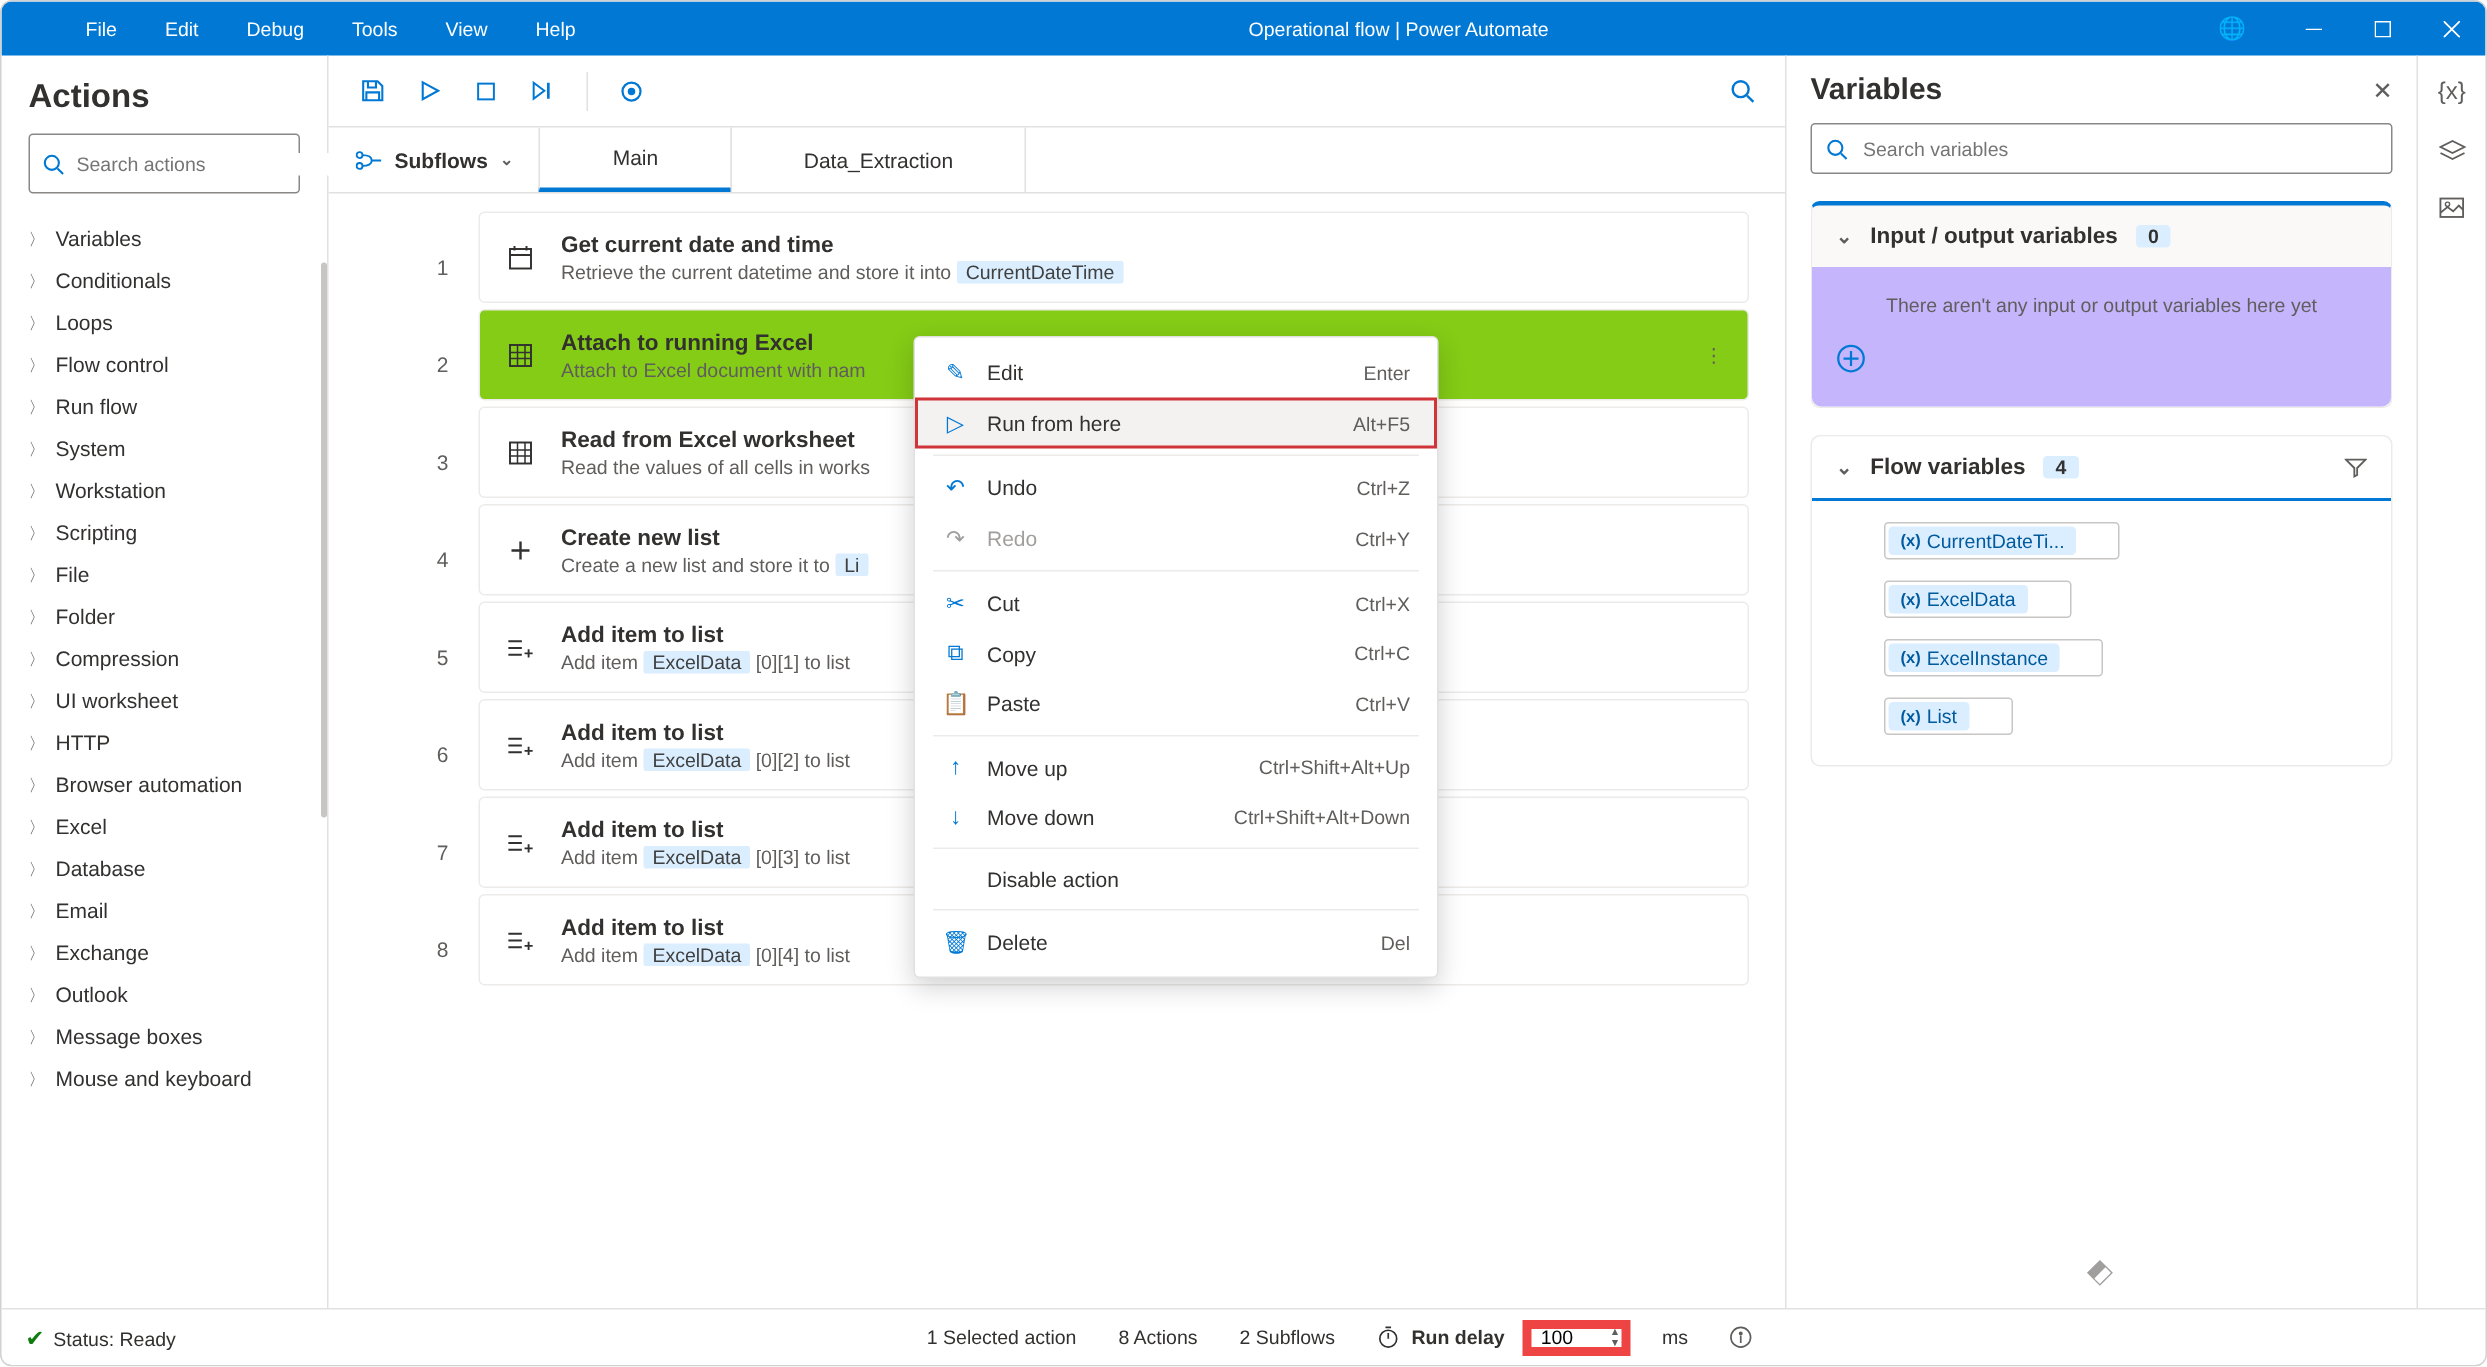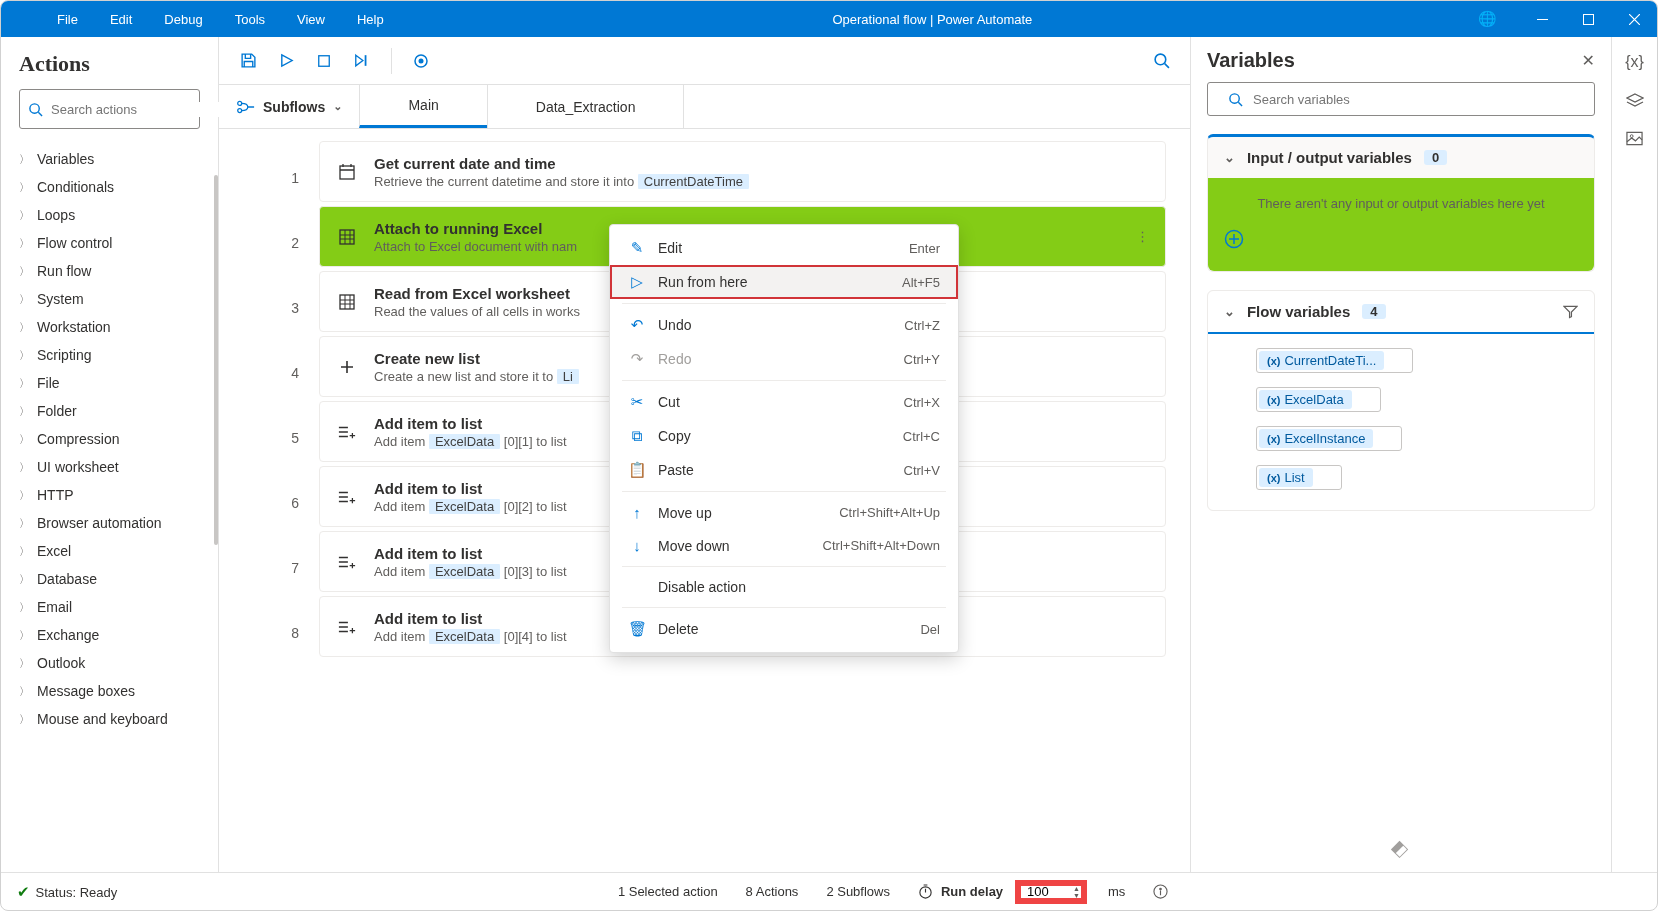"Actions" .actions-panel h2 { font-family: Liberation Serif, serif -> none }
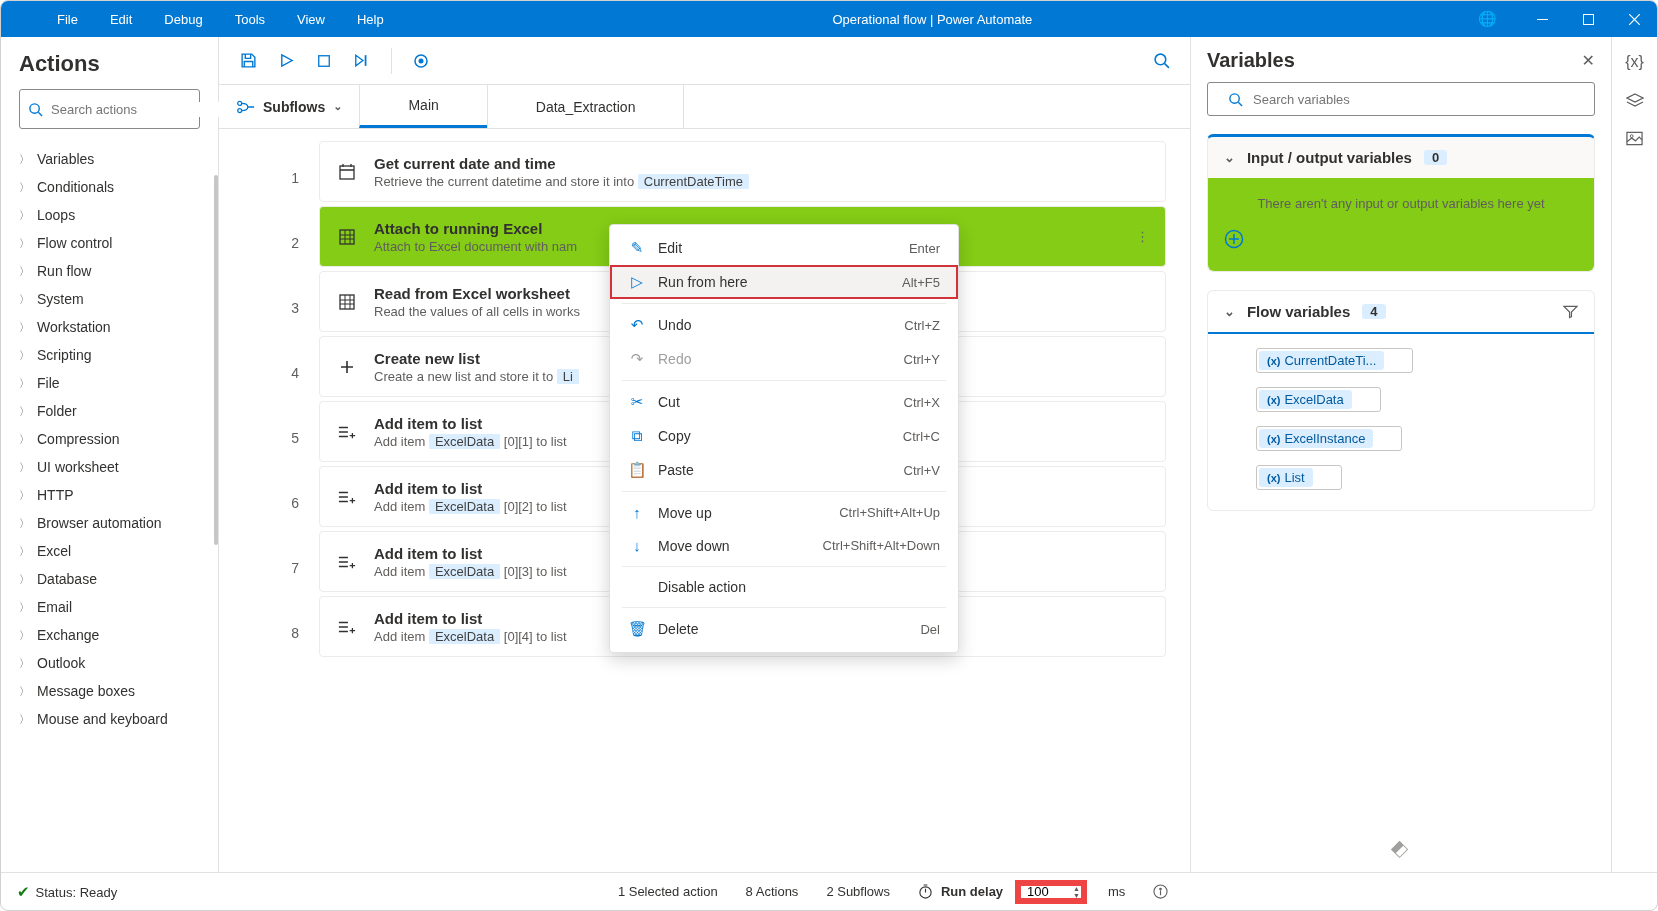"Search variables" .vars-panel .search { padding: 0 20px -> 0 9px }
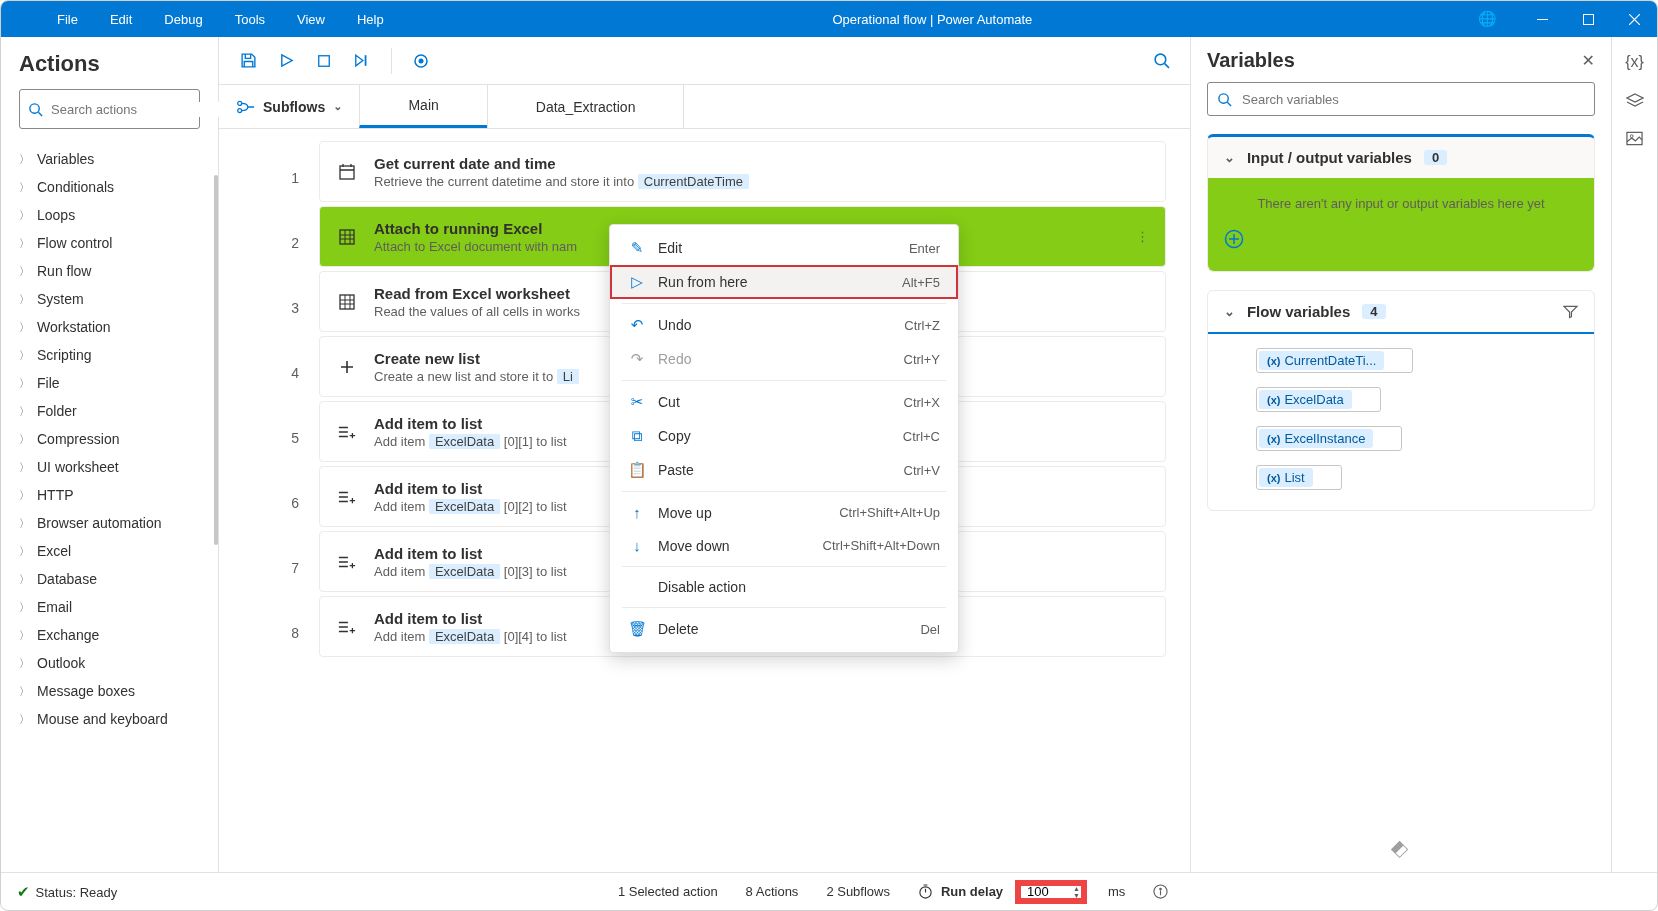"There aren't any input or" .var-section .vbody { background: #84cc16 -> #c4b5fd }
